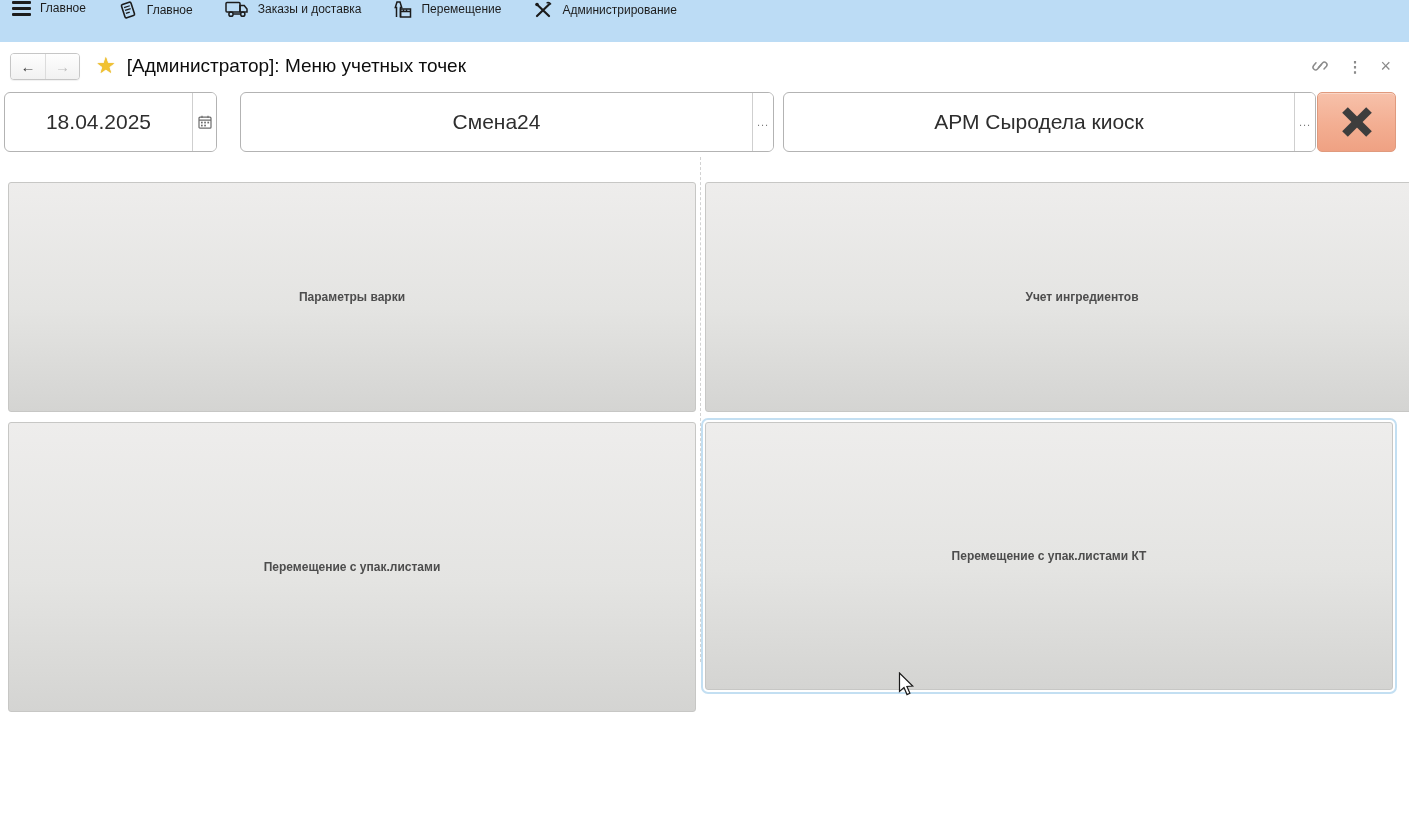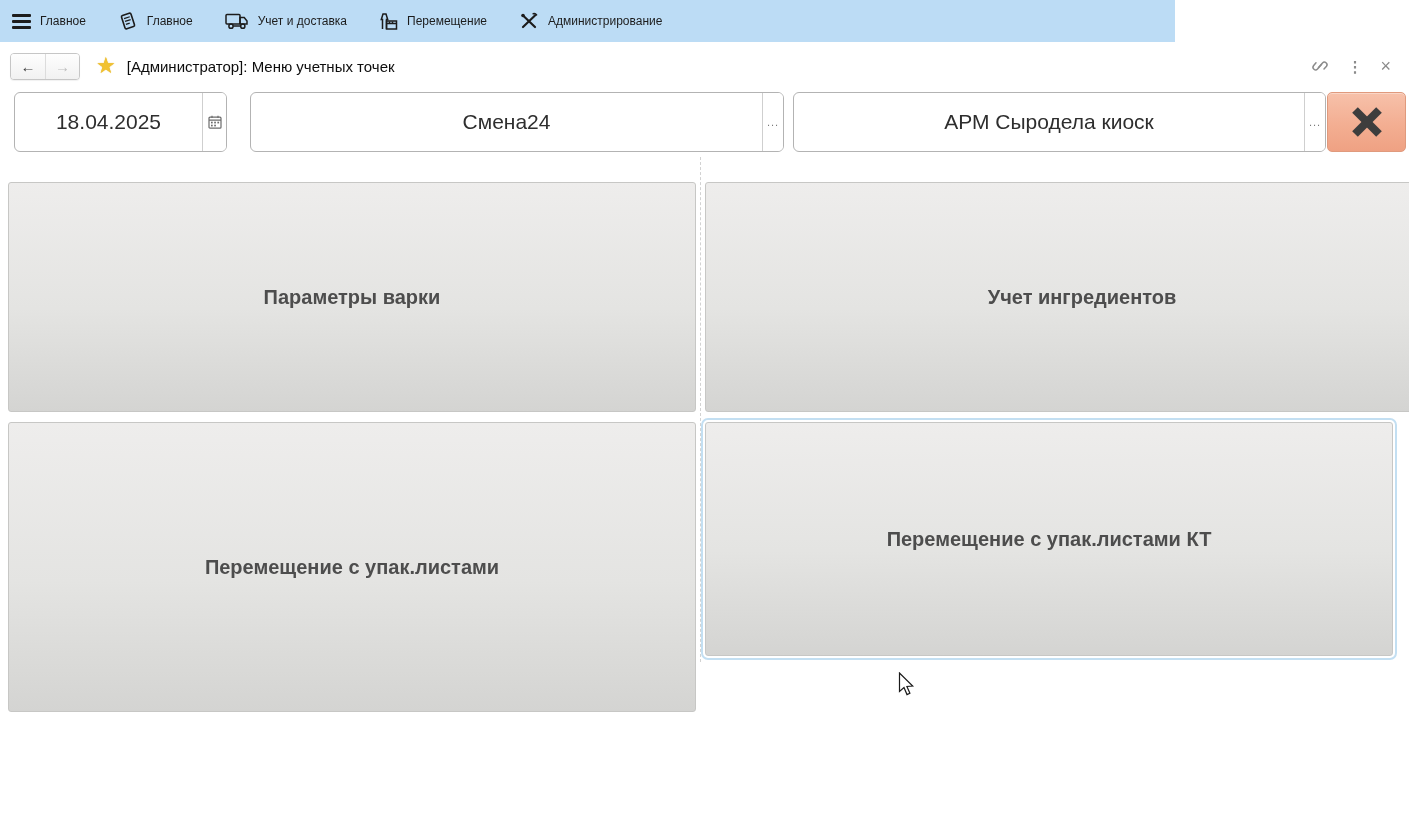"Главное" .menu-bar { align-items: center -> flex-start; width: 1175px -> 1409px }
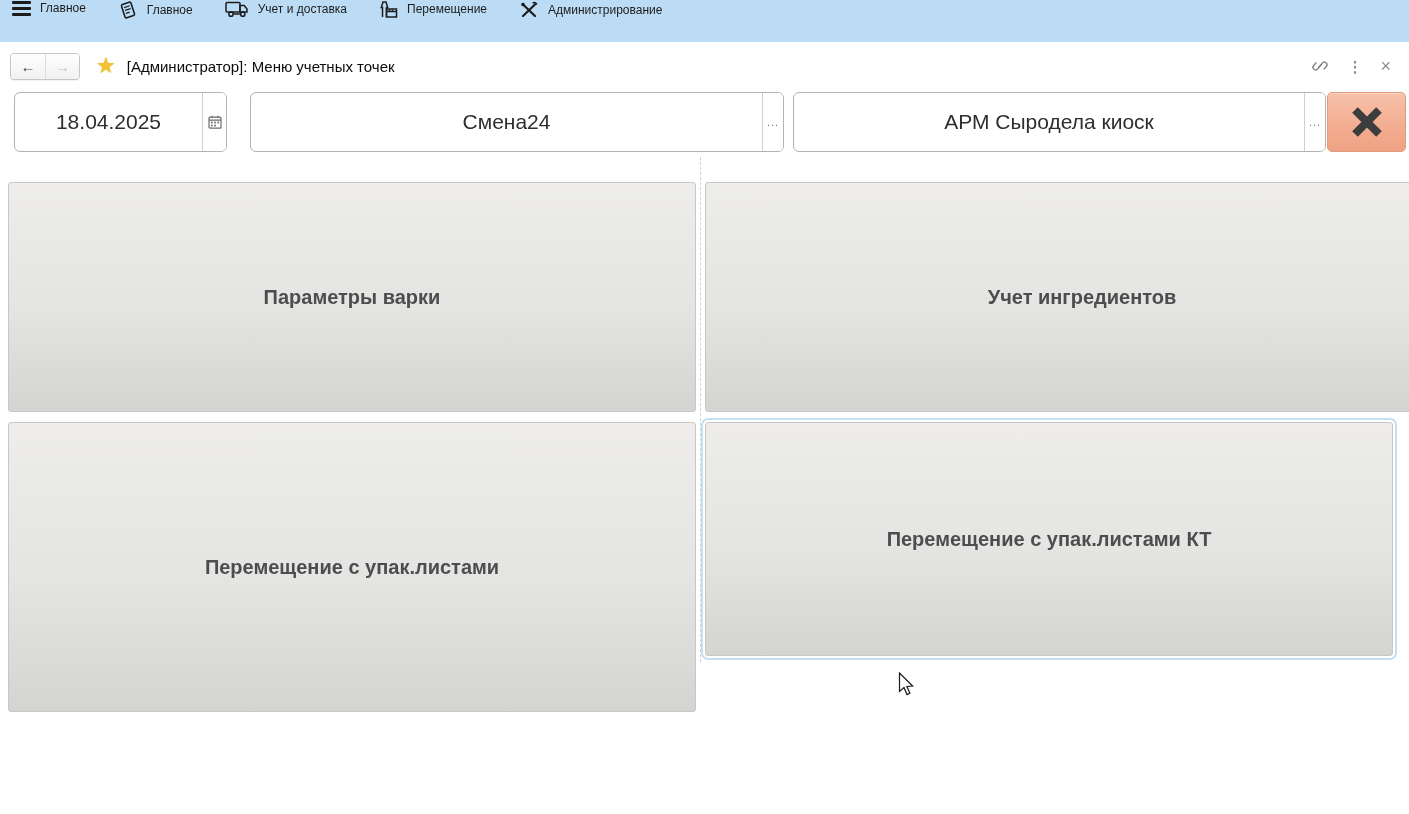"Учет и доставка" span.mi-label { text: Учет -> Заказы }
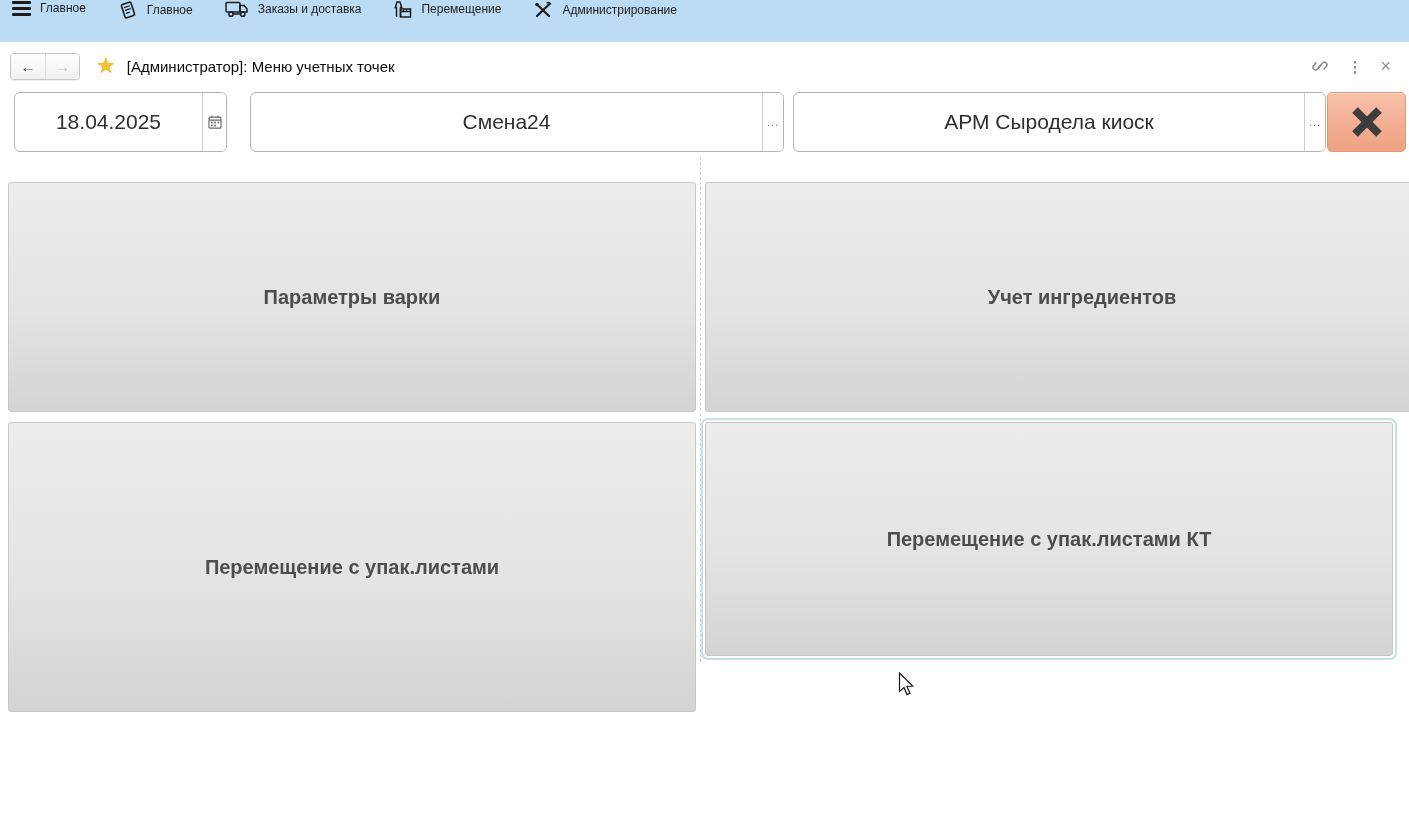"[Администратор]: Меню учетных точек" .nav-title { font-size: 15px -> 19px }
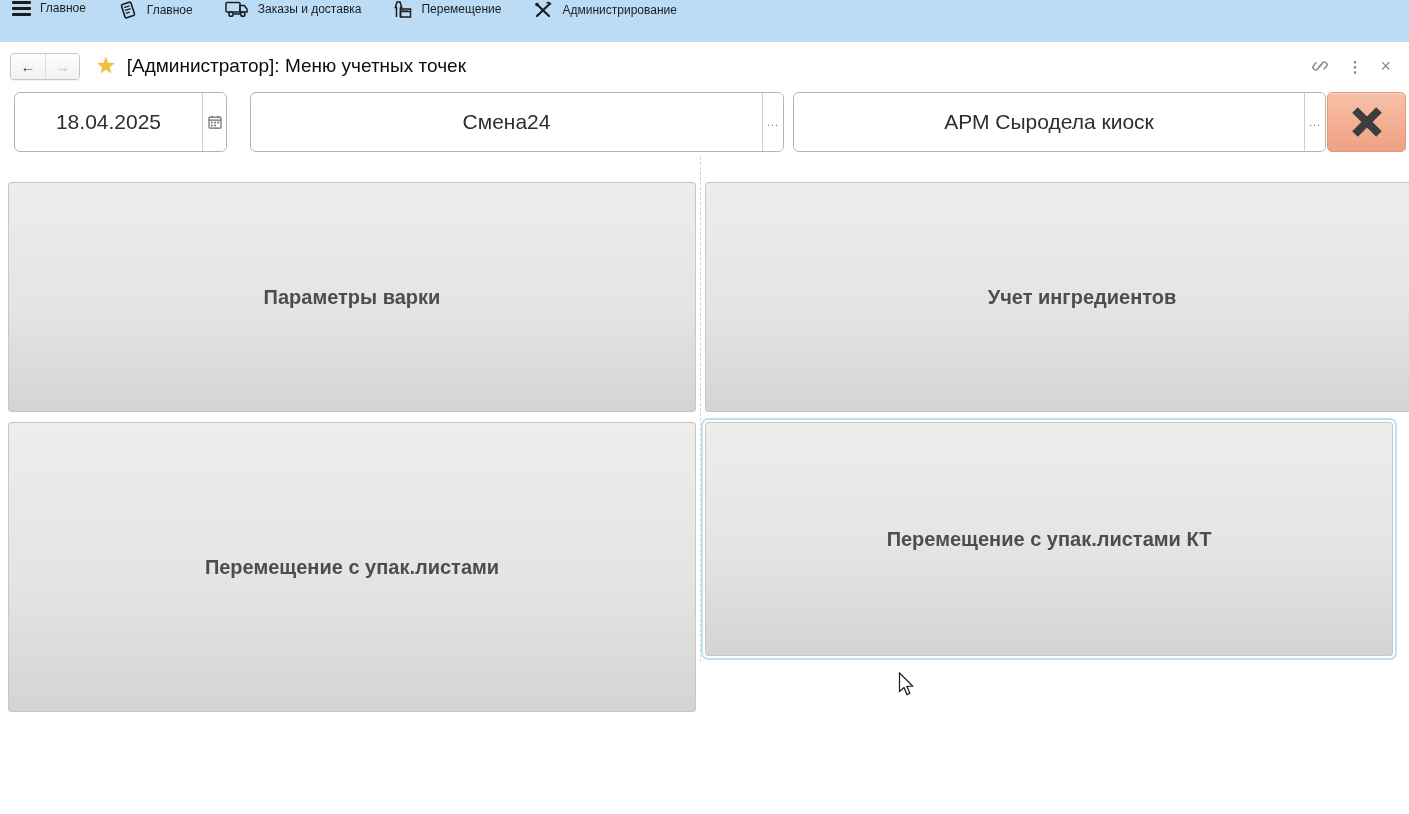"18.04.2025" .fields-row { left: 14px -> 4px }
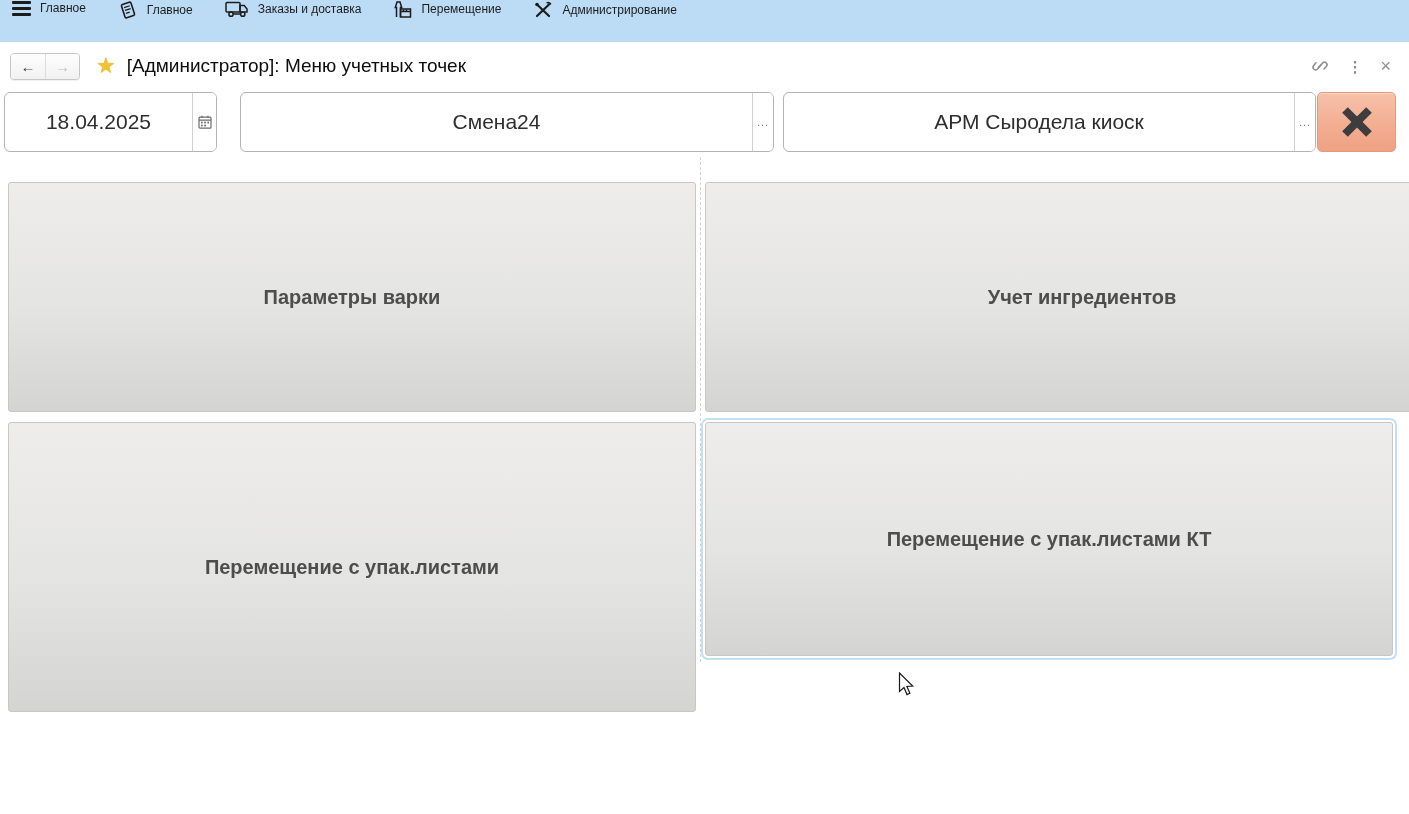"Параметры варки" .tile { font-size: 20px -> 12px }
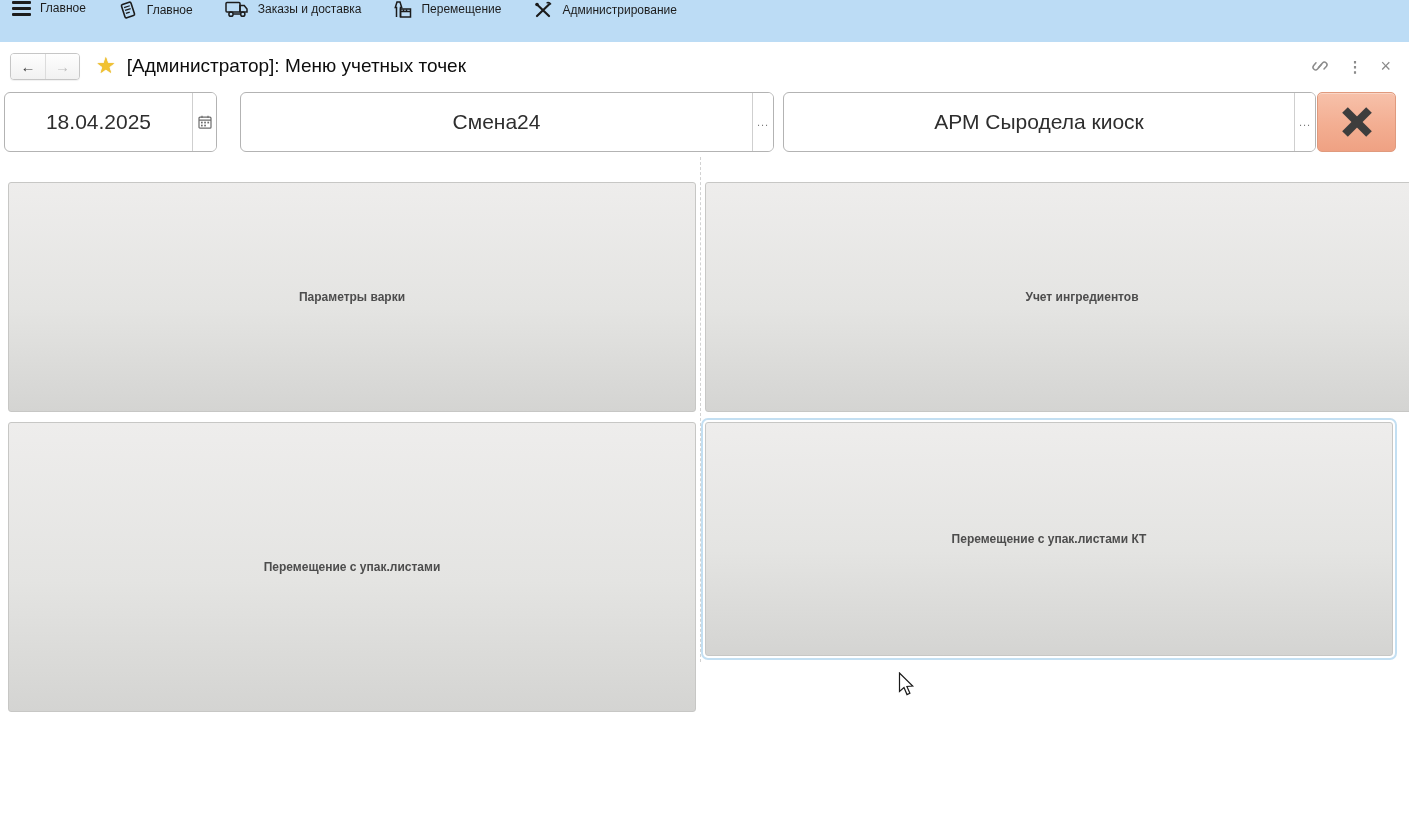"Перемещение с упак.листами КТ" .tile-4 { height: 234px -> 268px }
